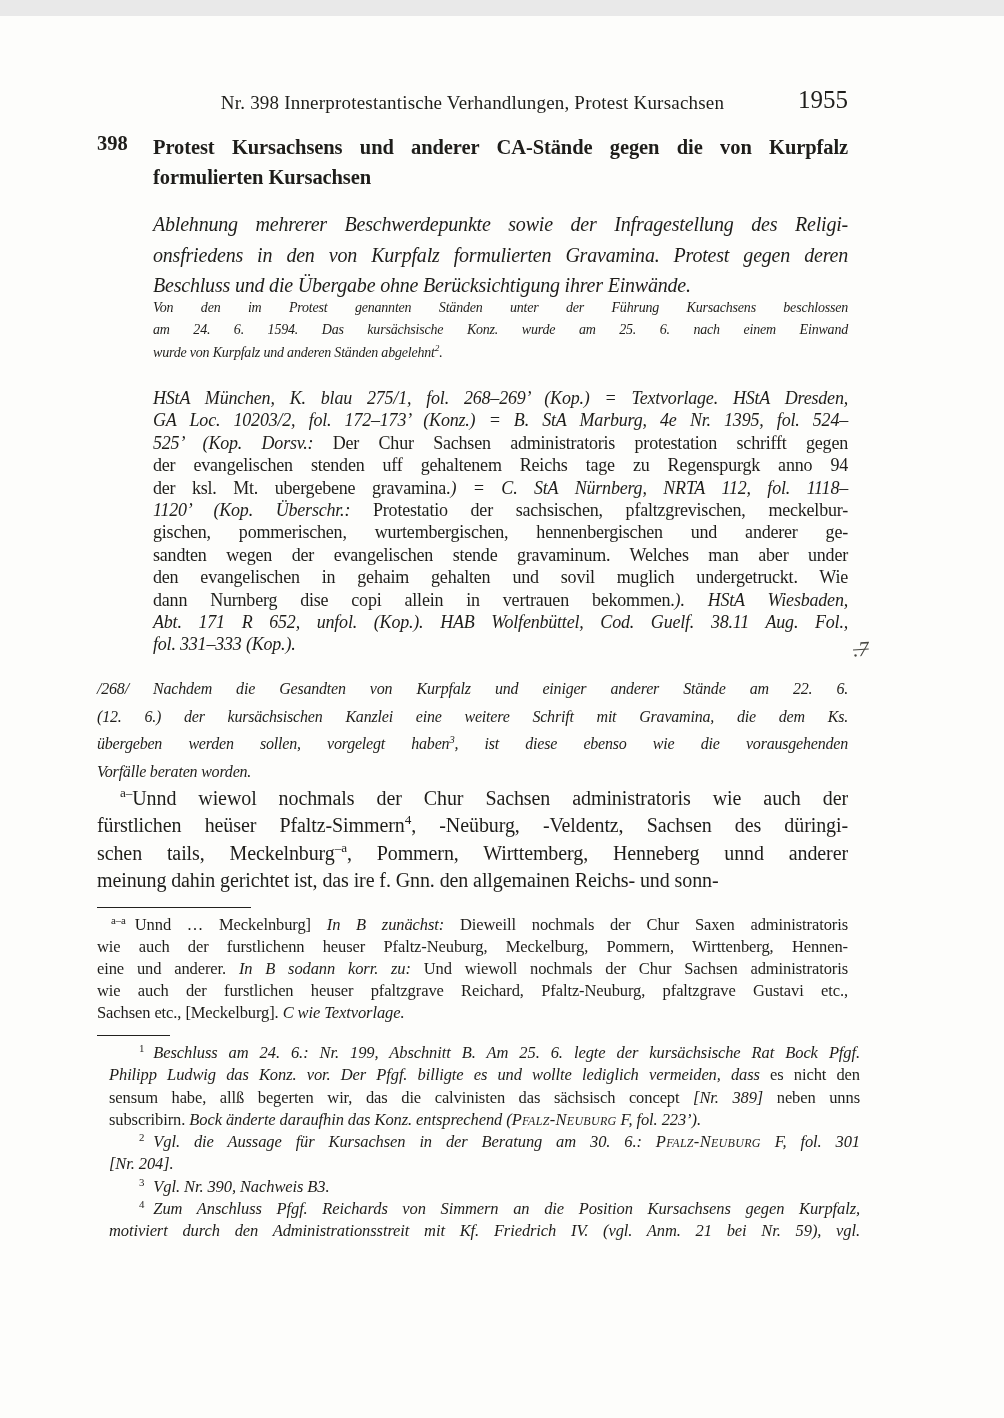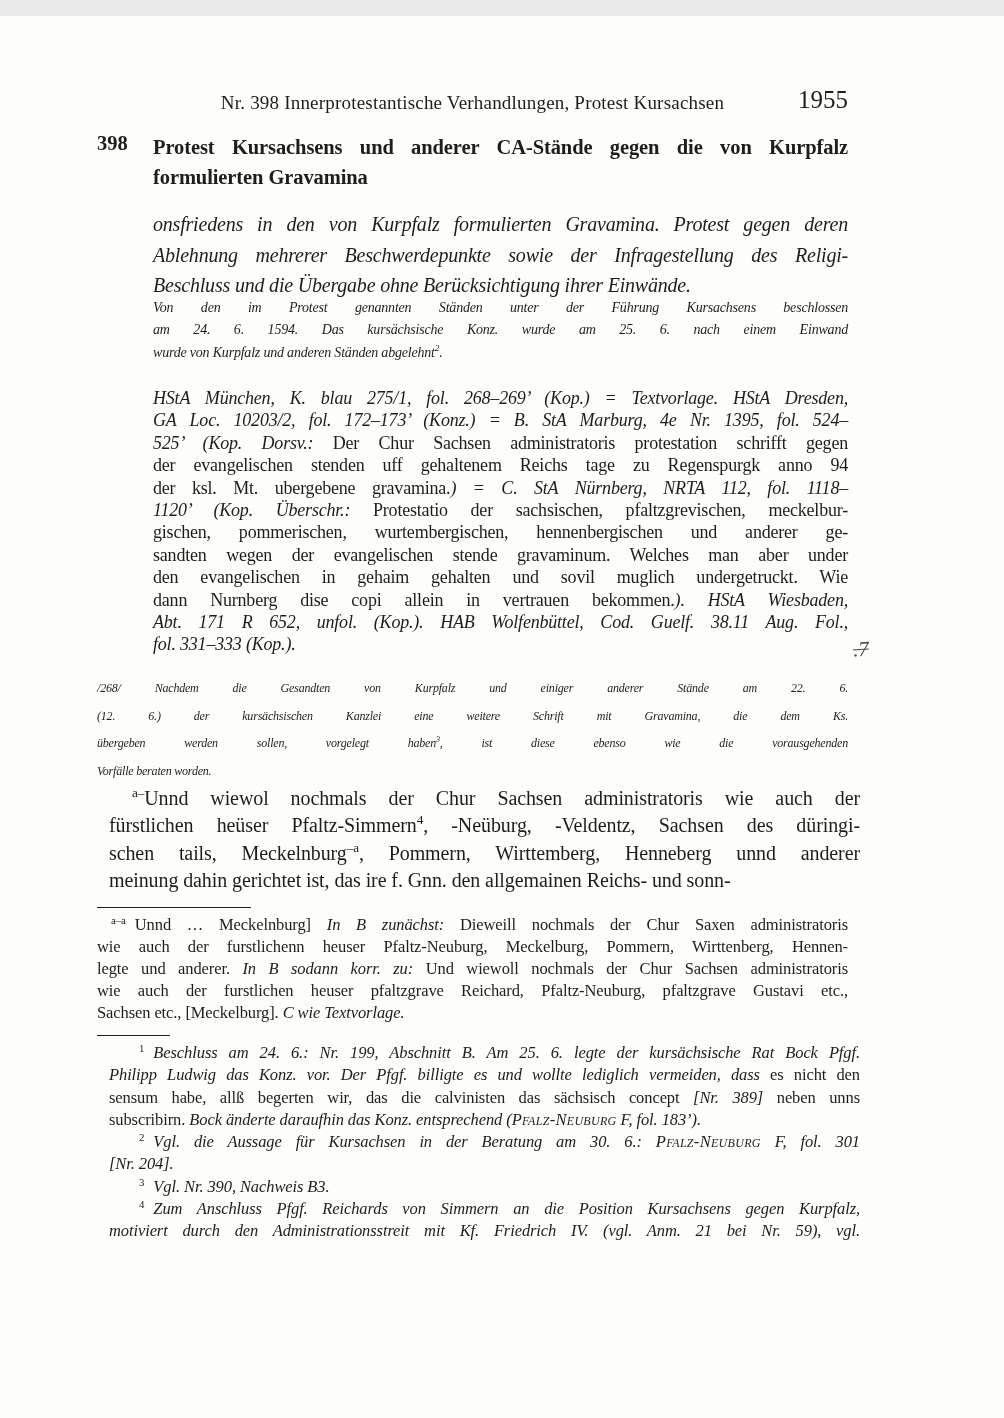"formulierten Gravamina" span { text: Gravamina -> Kursachsen }
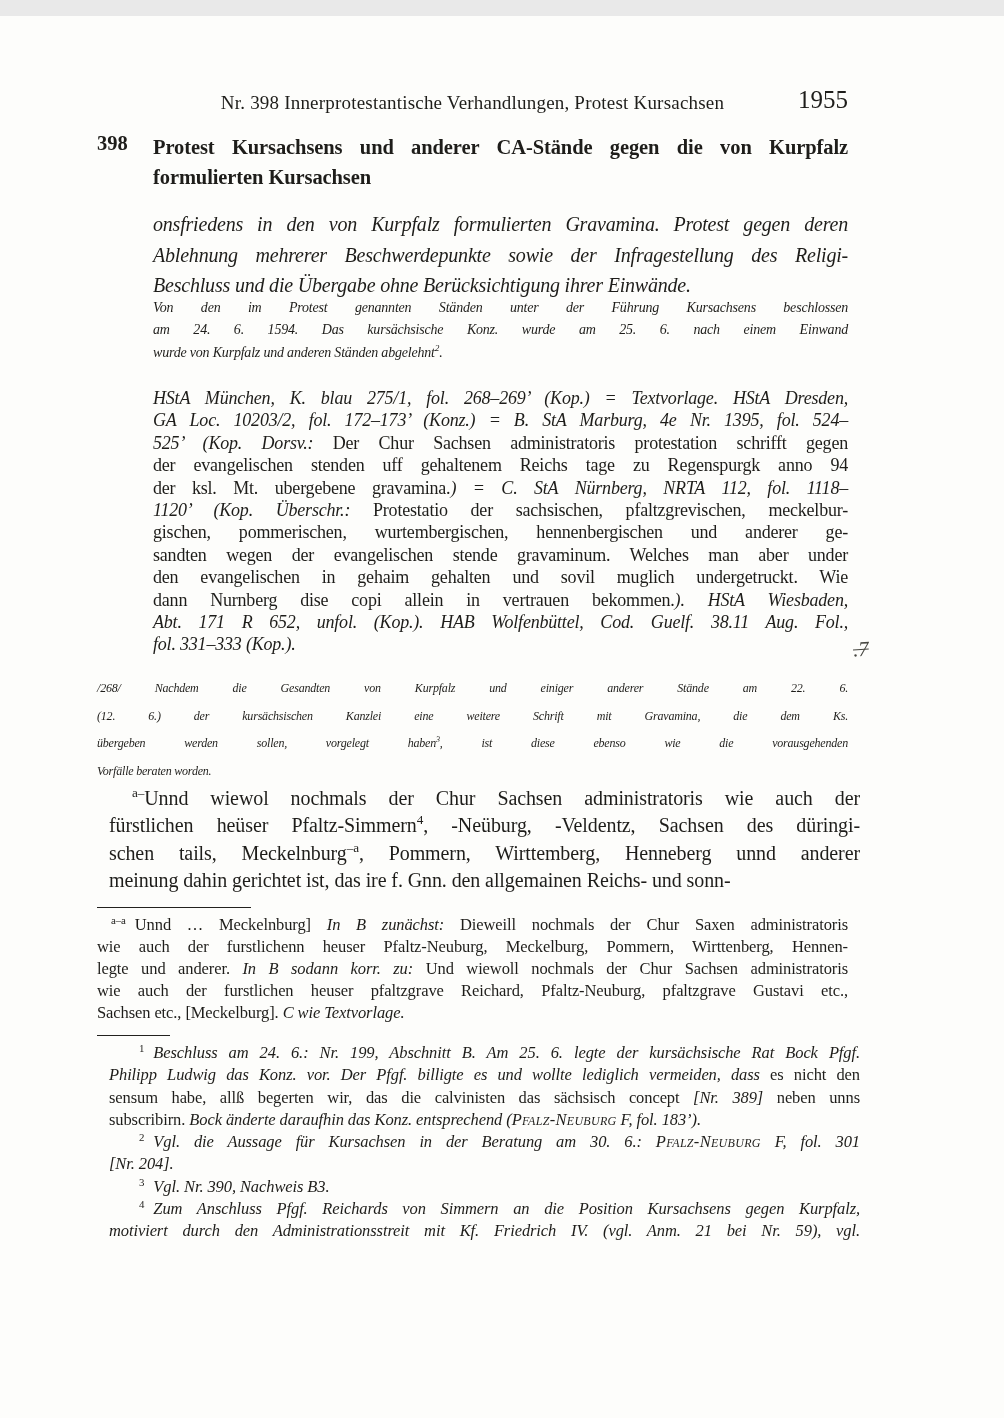"onsfriedens in den von Kurpfalz" div.line { order: before "Ablehnung mehrerer Beschwerdepunkte" -> after "Ablehnung mehrerer Beschwerdepunkte" }
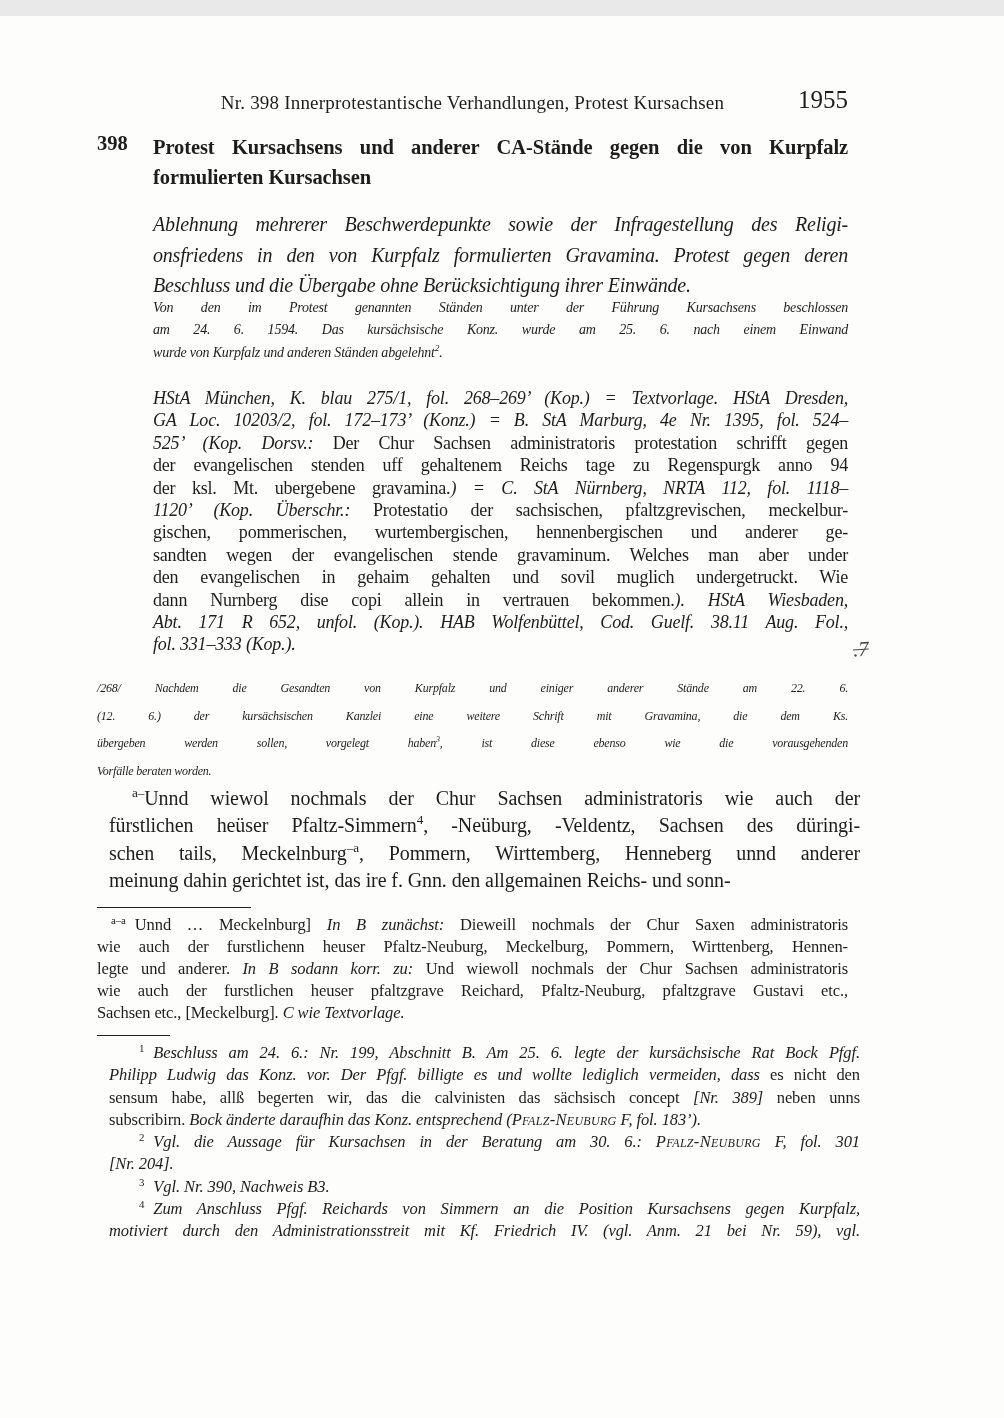"/268/ Nachdem die Gesandten von" .intro { font-size: 12px -> 16px }
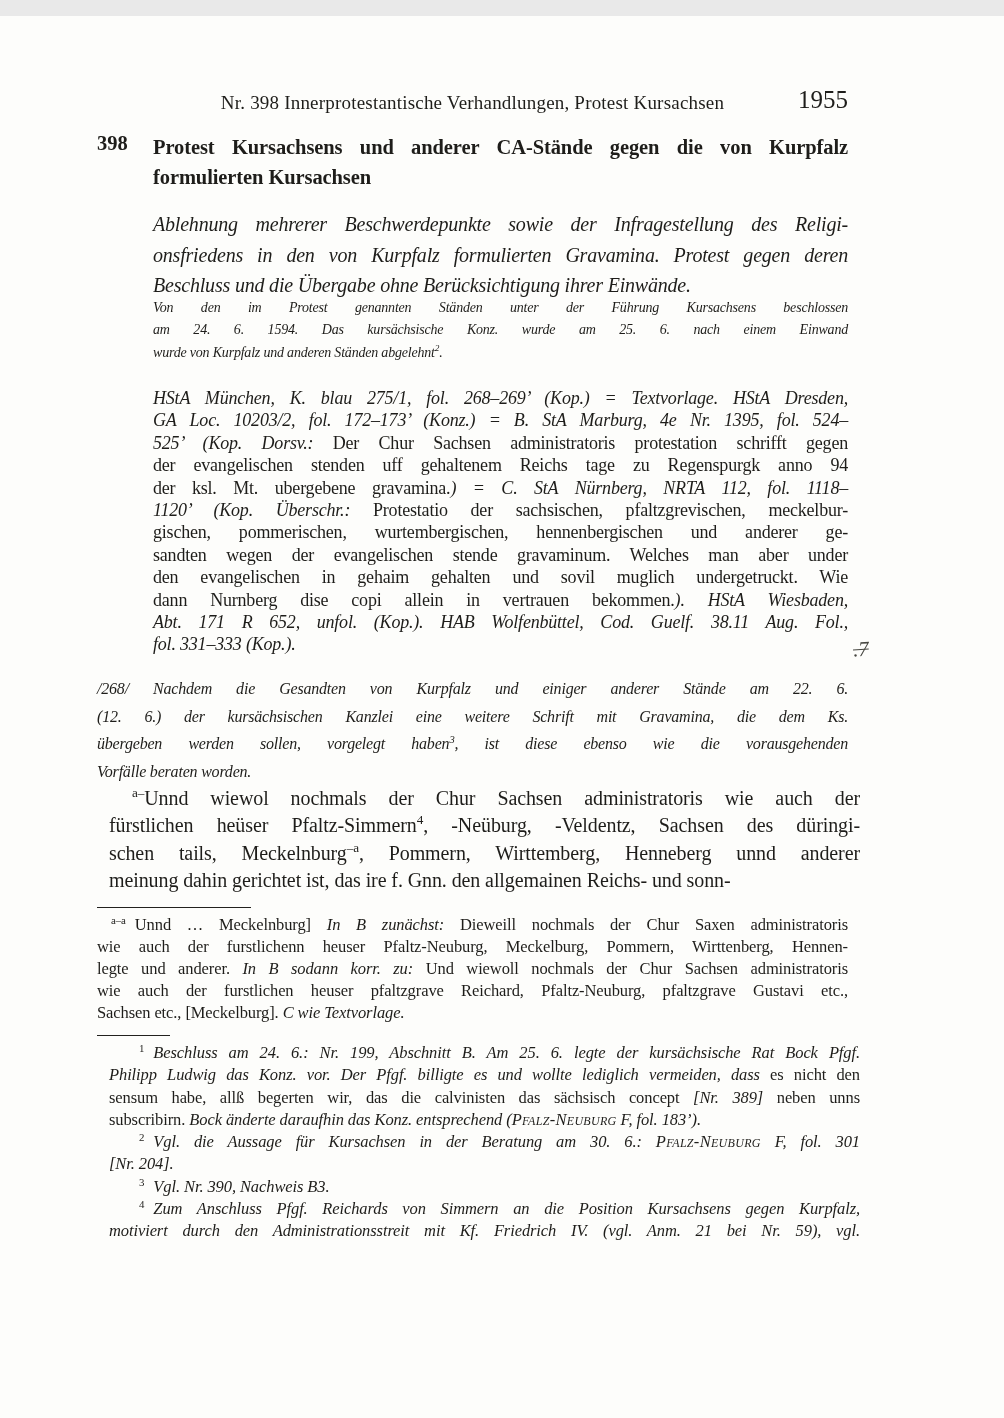"a–Unnd wiewol nochmals der Chur" .maintext { left: 12px -> 0 }
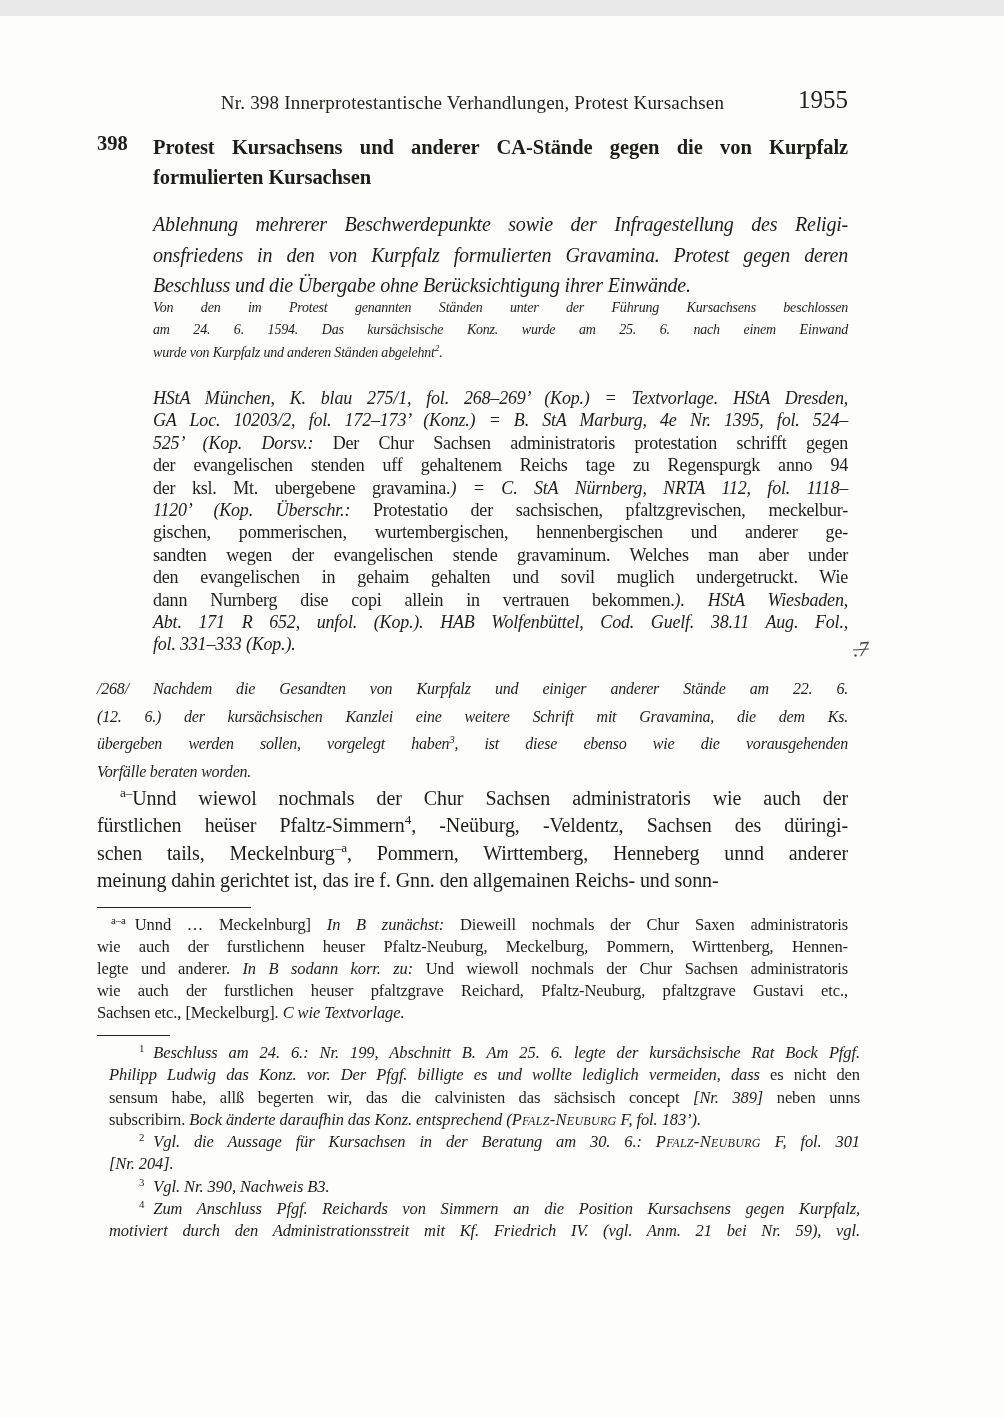"legte und anderer." span { text: legte -> eine }
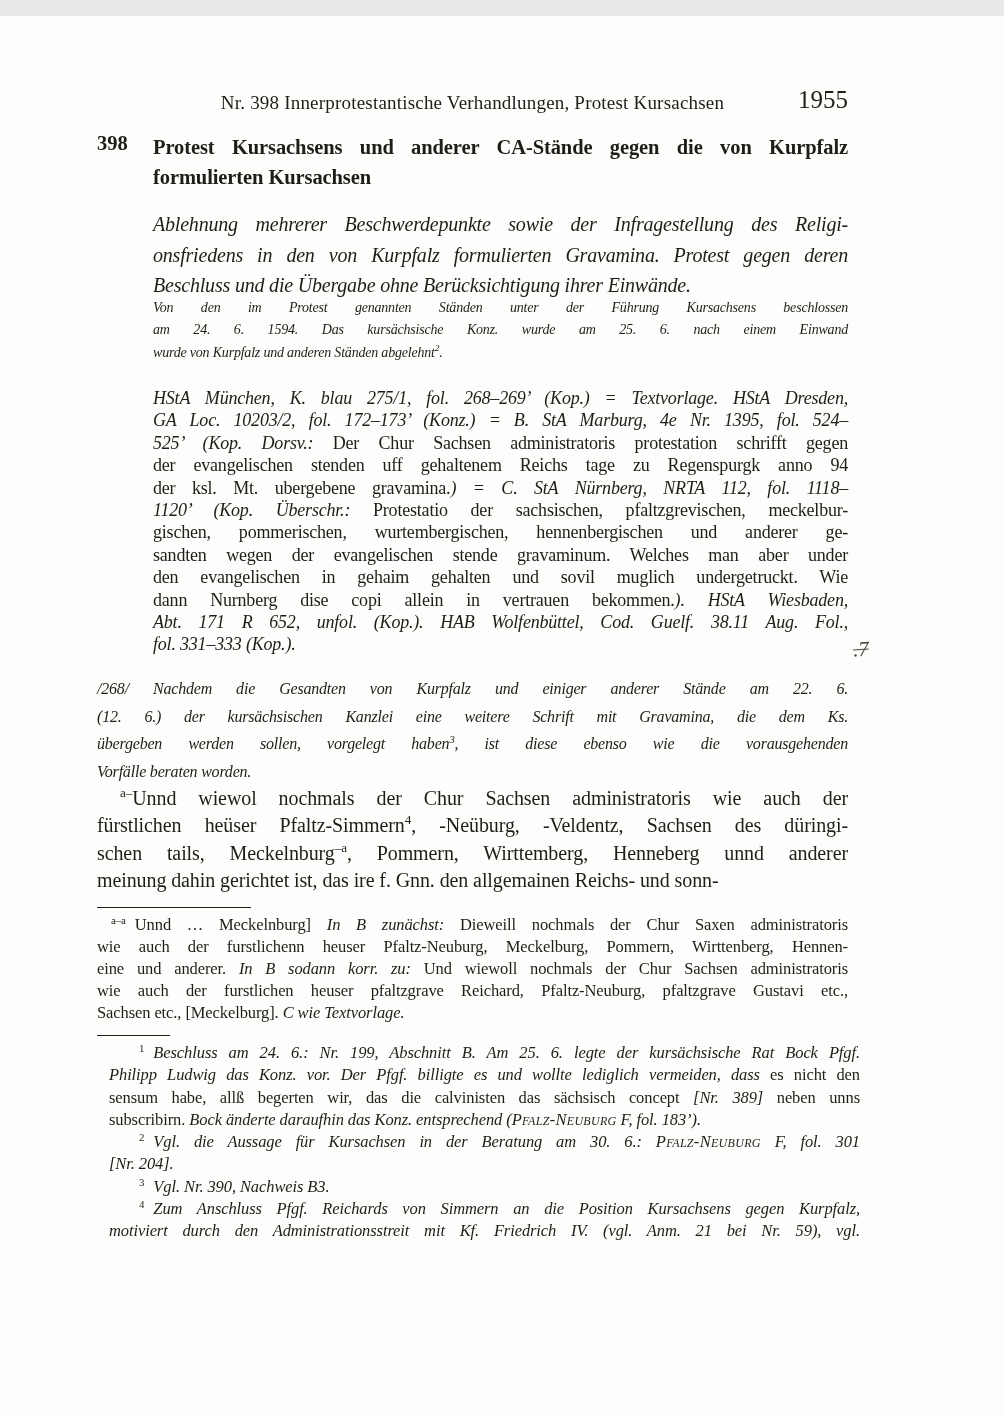"F, fol. 183’)." span.run-i { text: 183’ -> 223’ }
